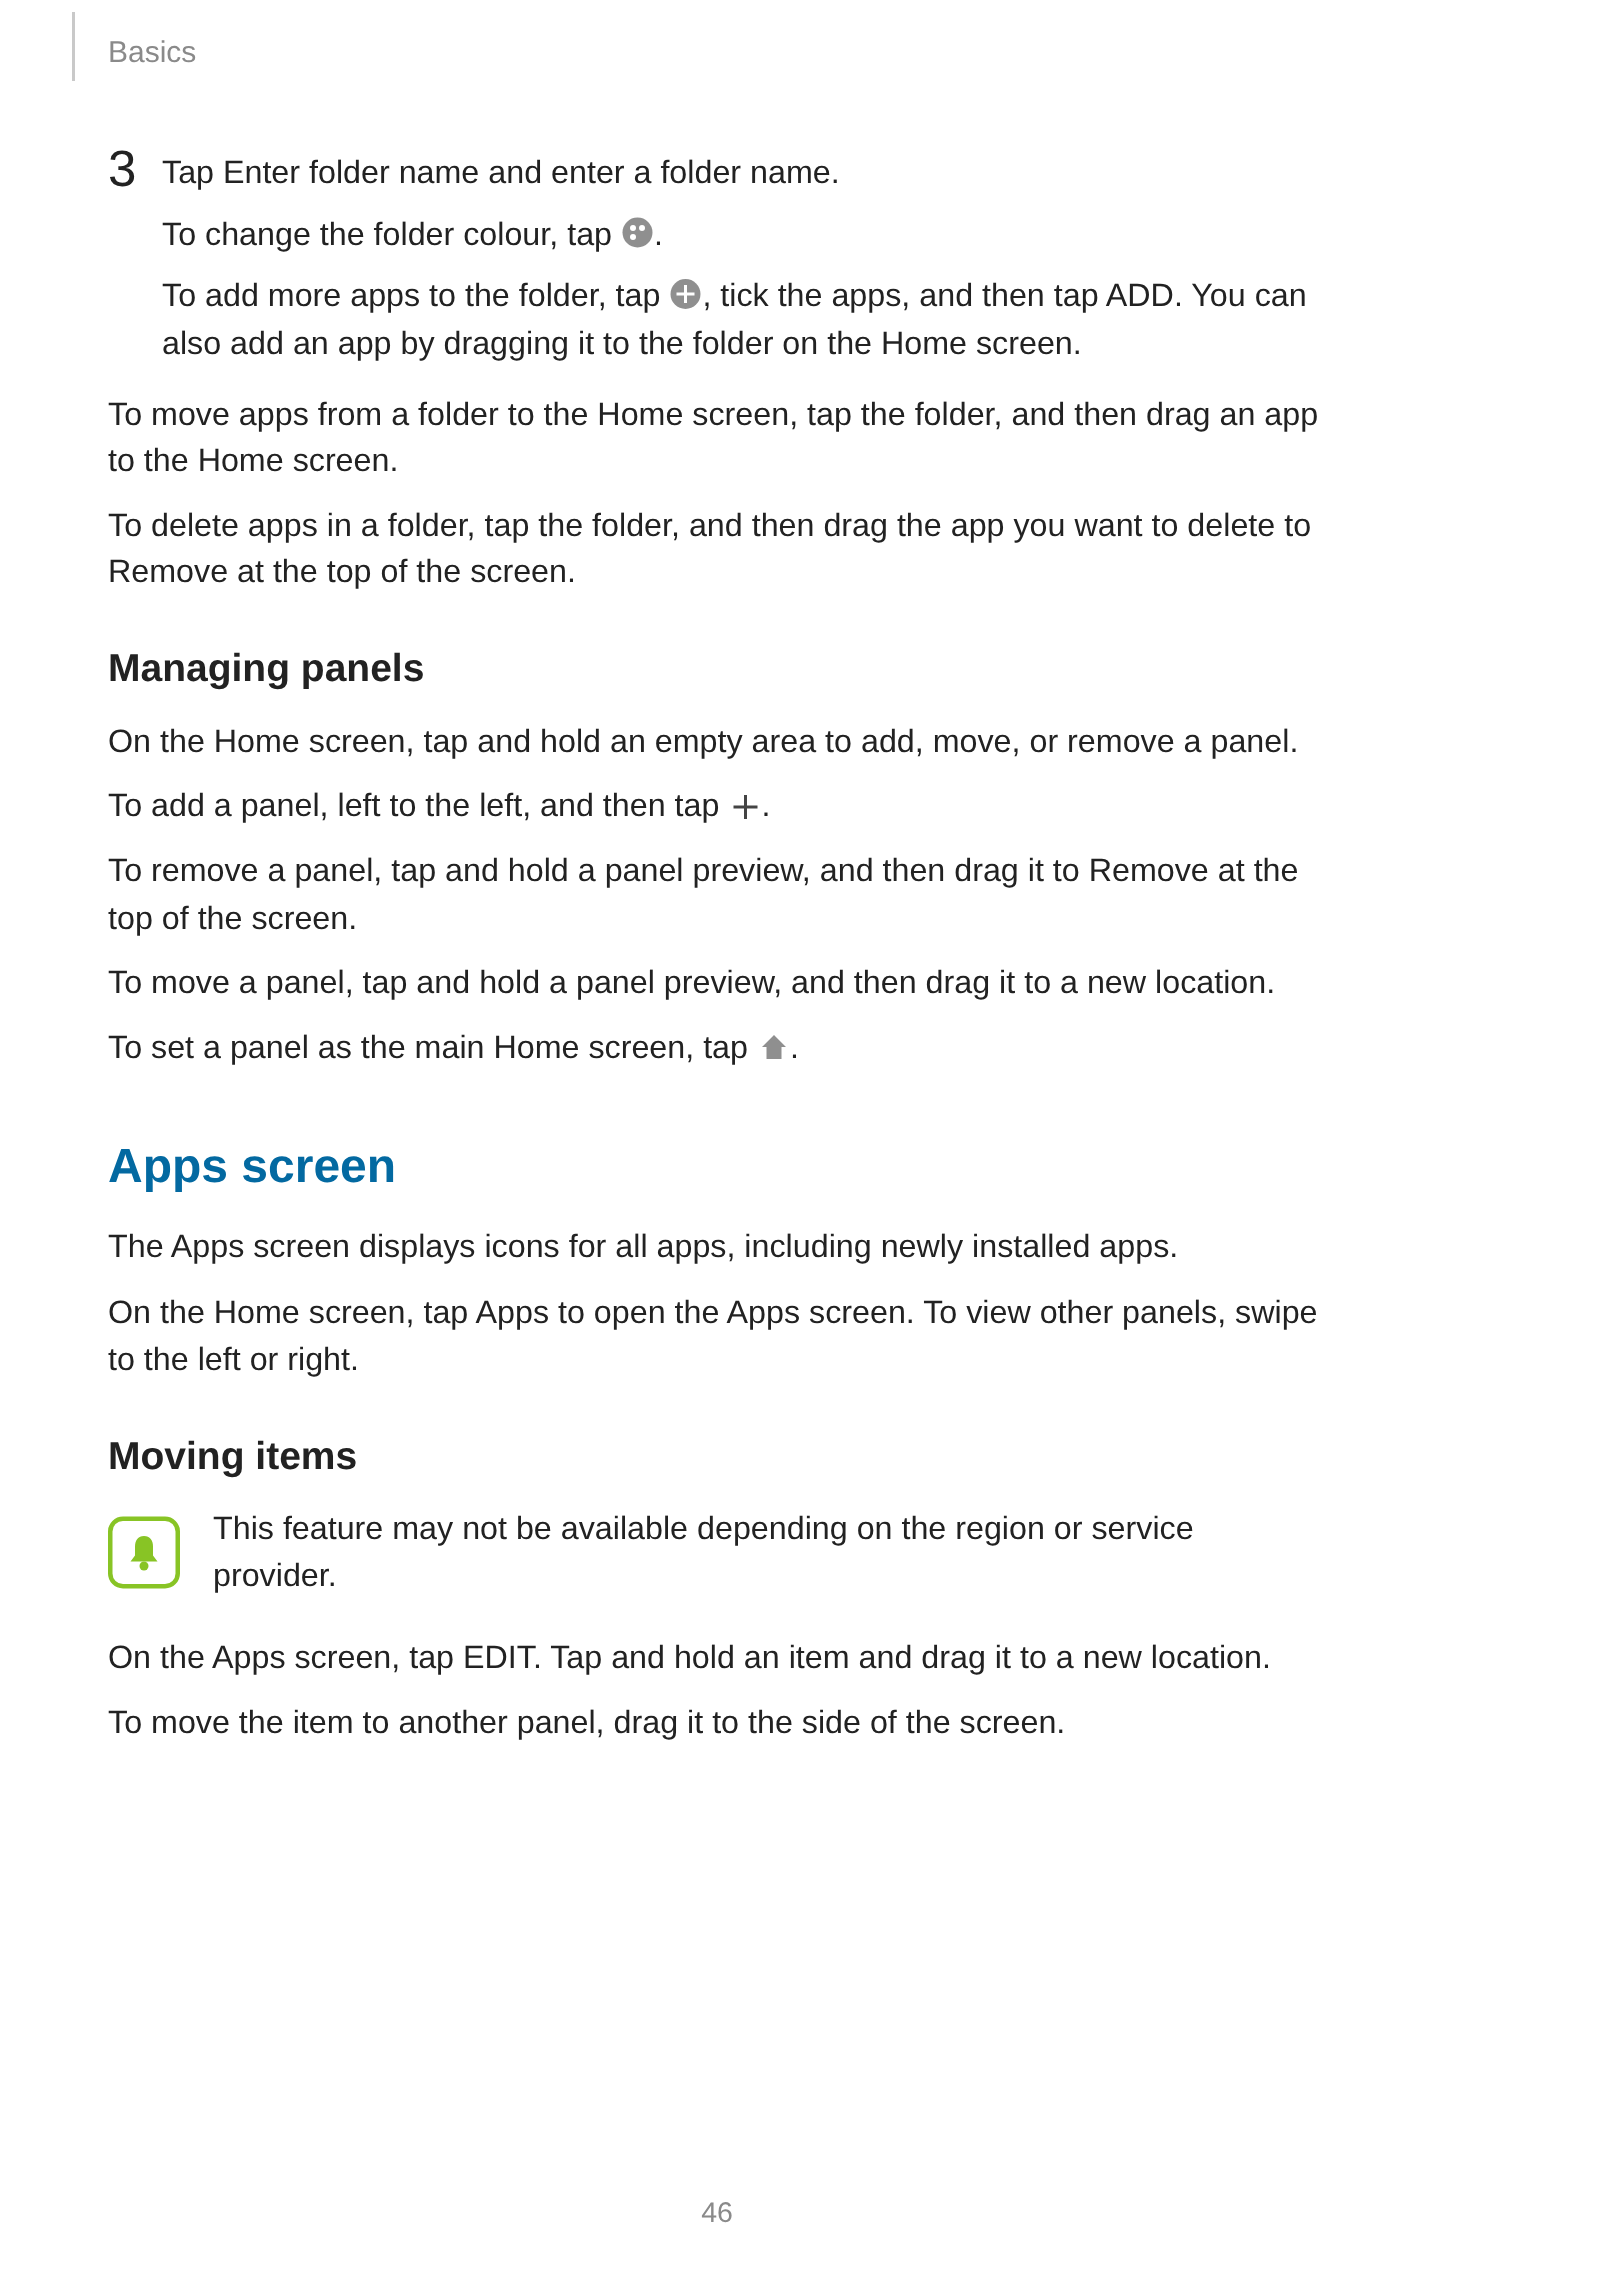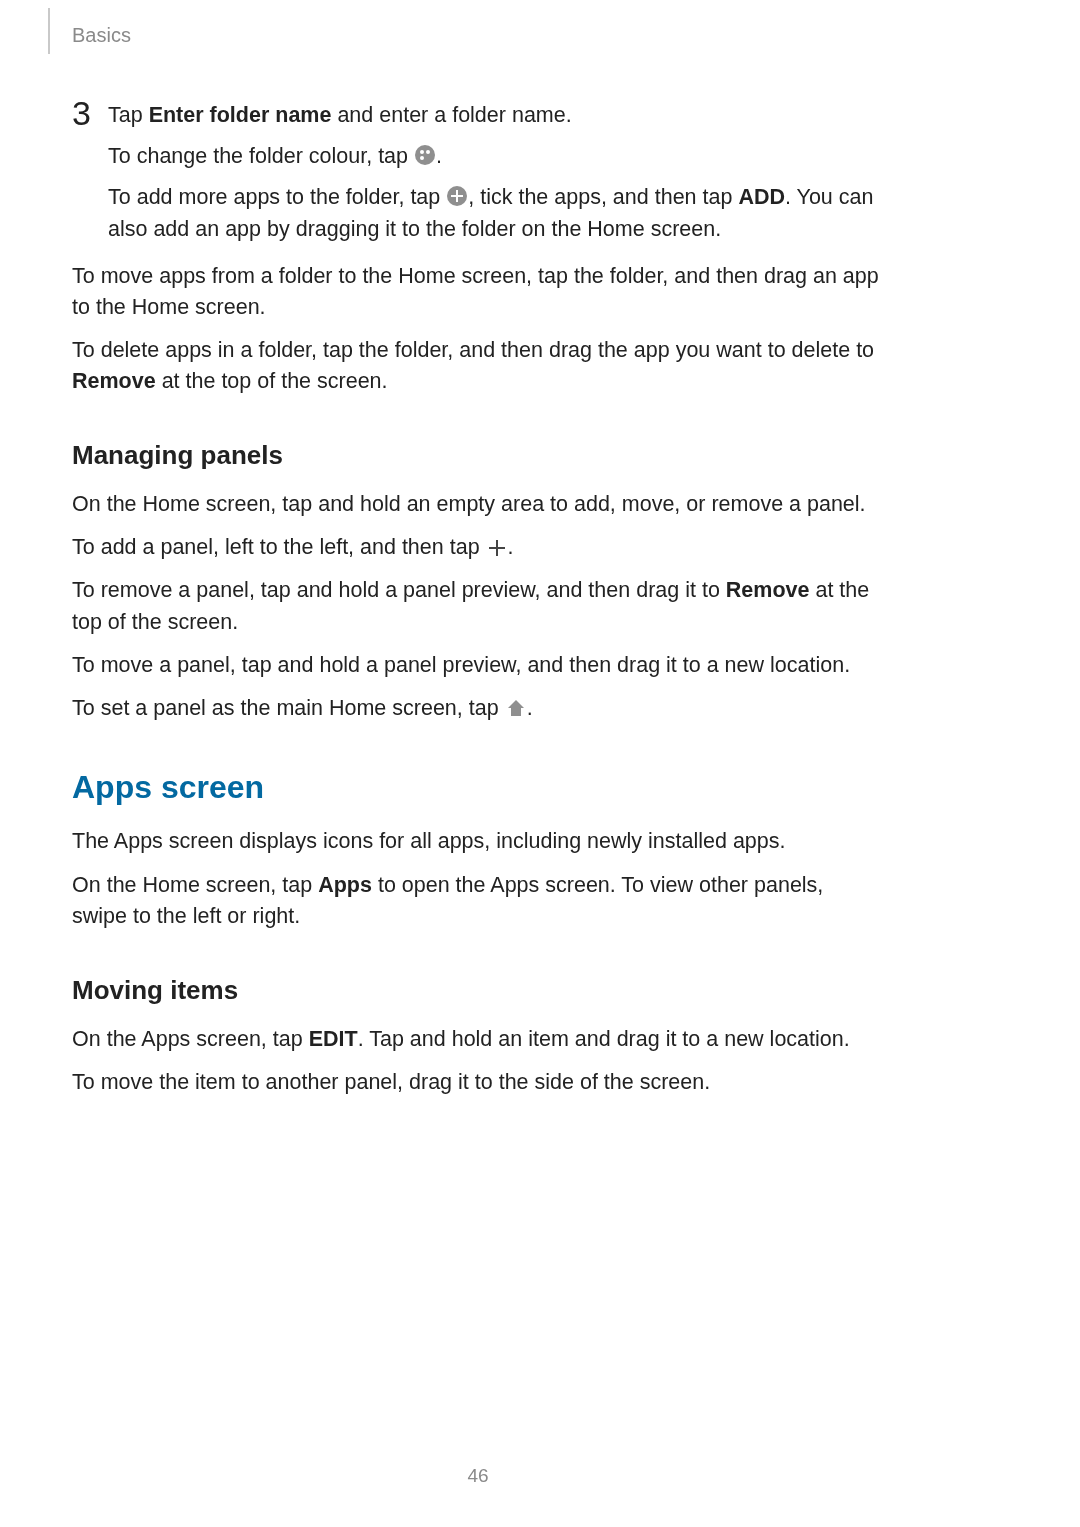"Enter folder name" b { font-weight: 700 -> 400 }
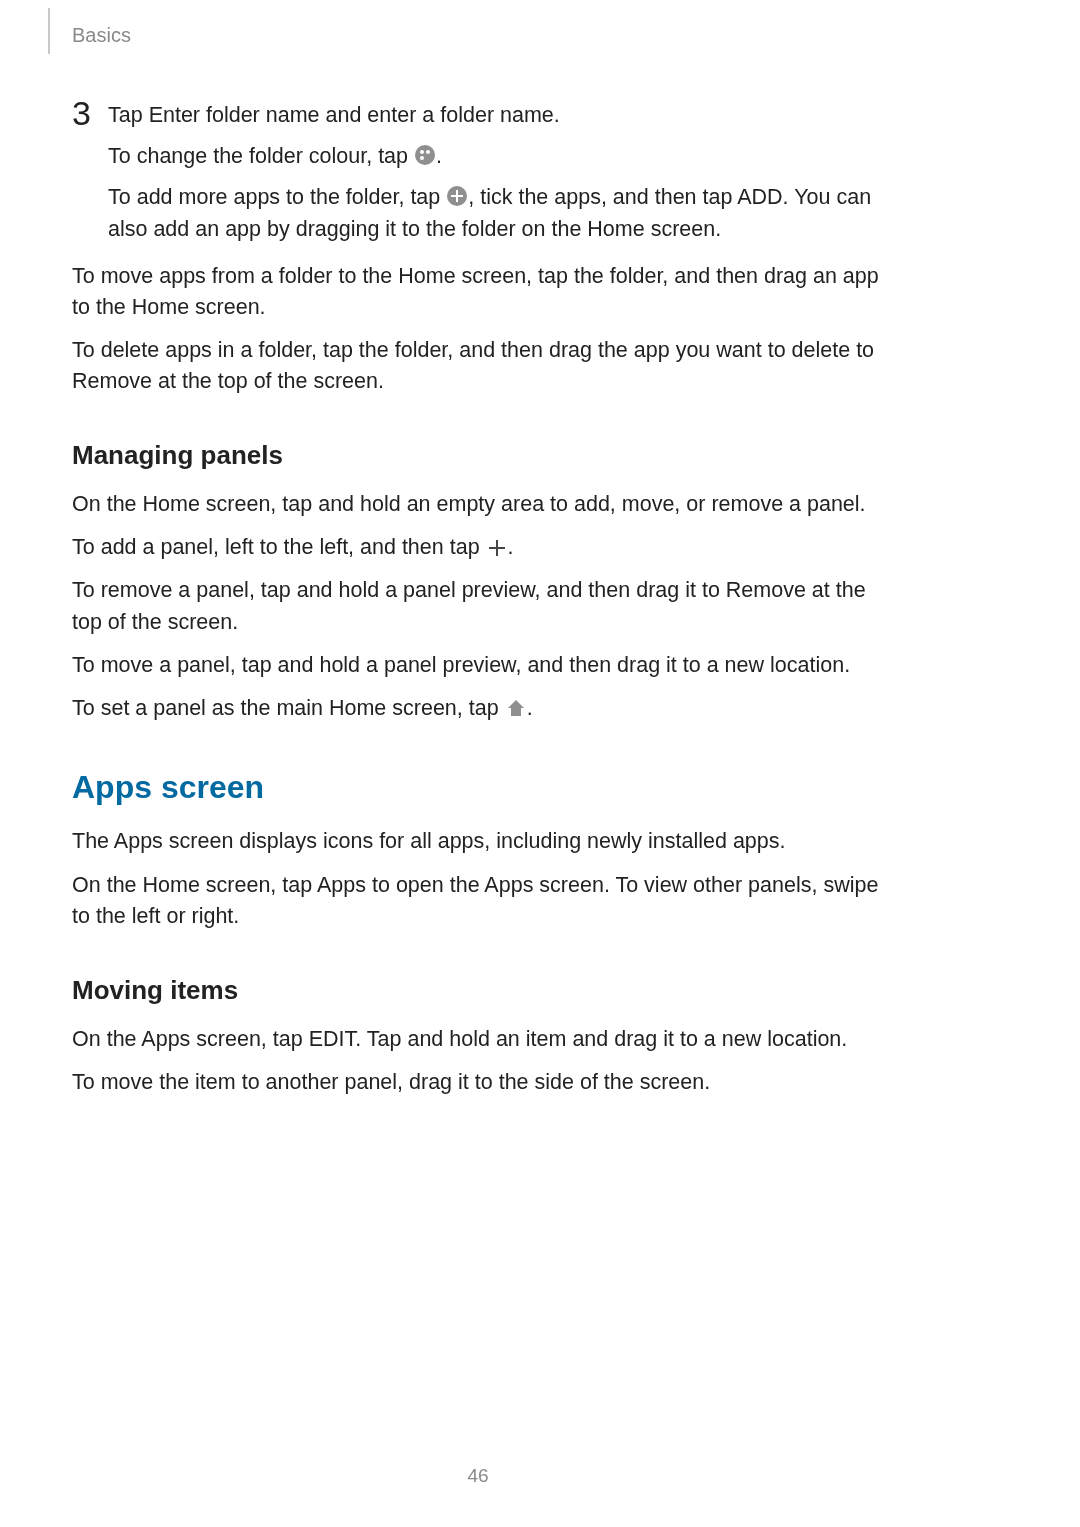"Managing panels" .h3 { margin-top: 40px -> 30px }
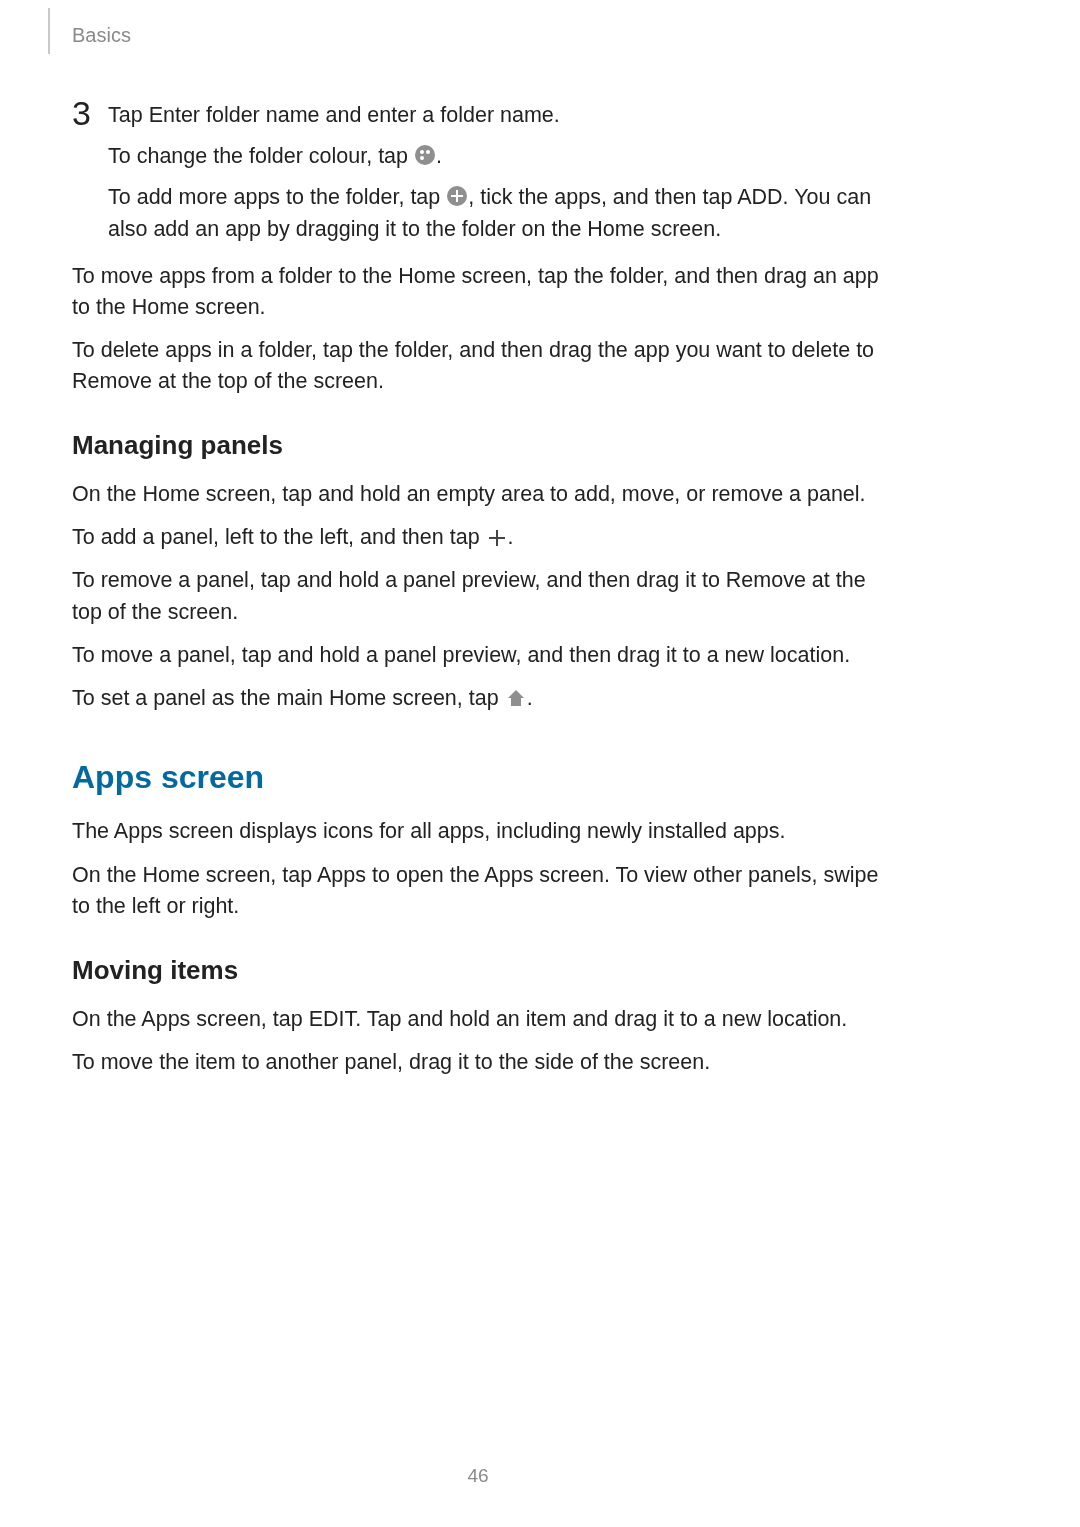"This feature may not be" div.note-row { html: none -> <div> <div> <svg> <path></path> <circle></circle> </svg> </div> <div>This feature may not be available depending on the region or service provider.</div> </div> }
